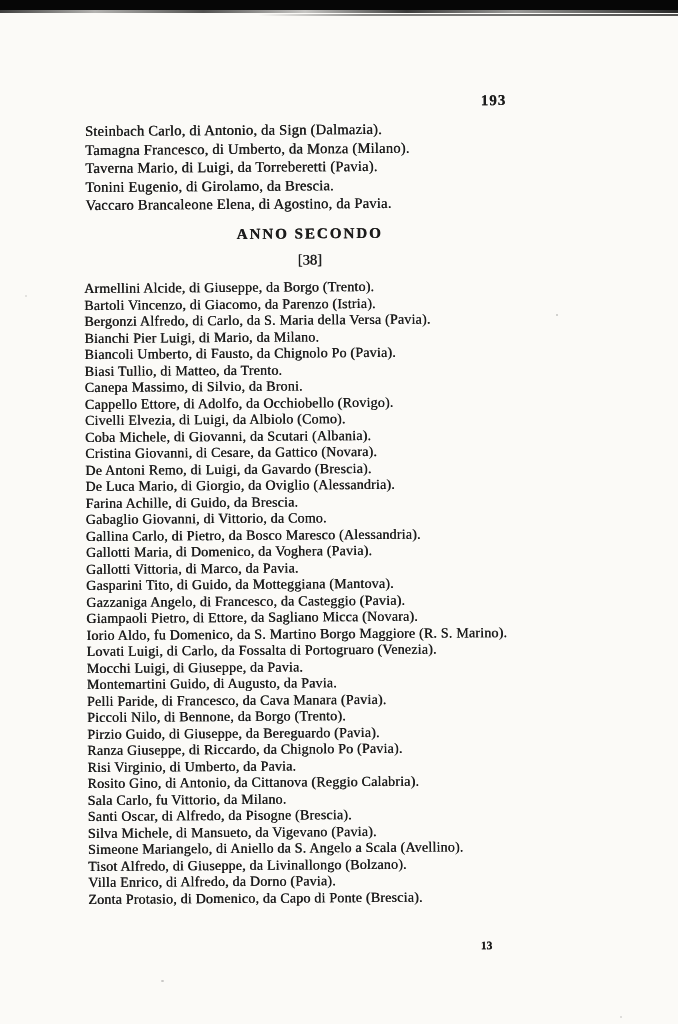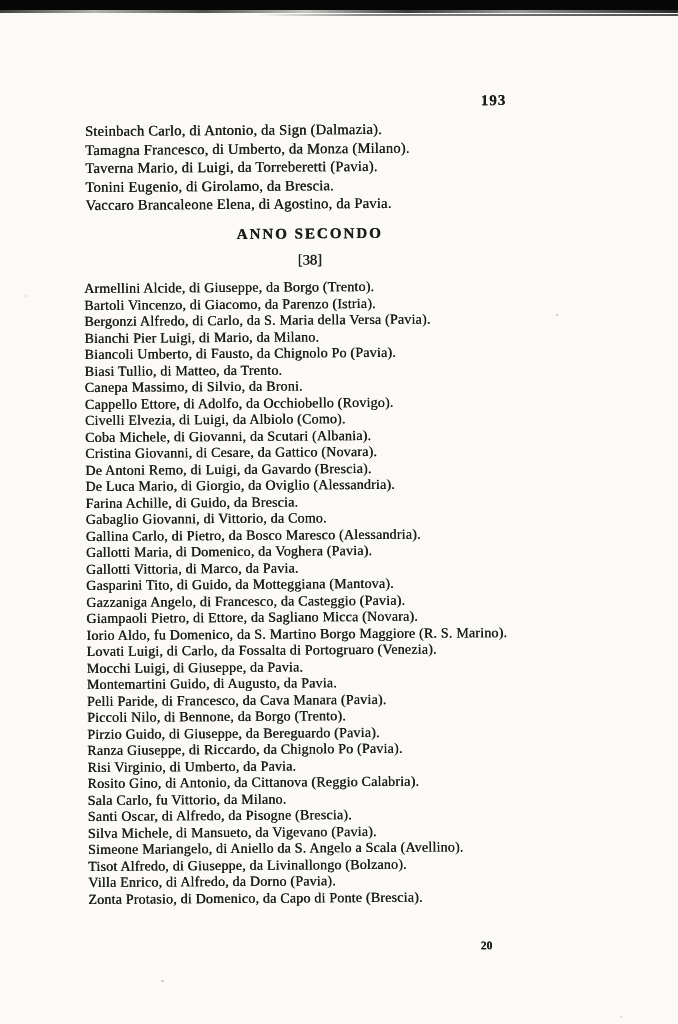"20" div.signature { text: 20 -> 13 }
